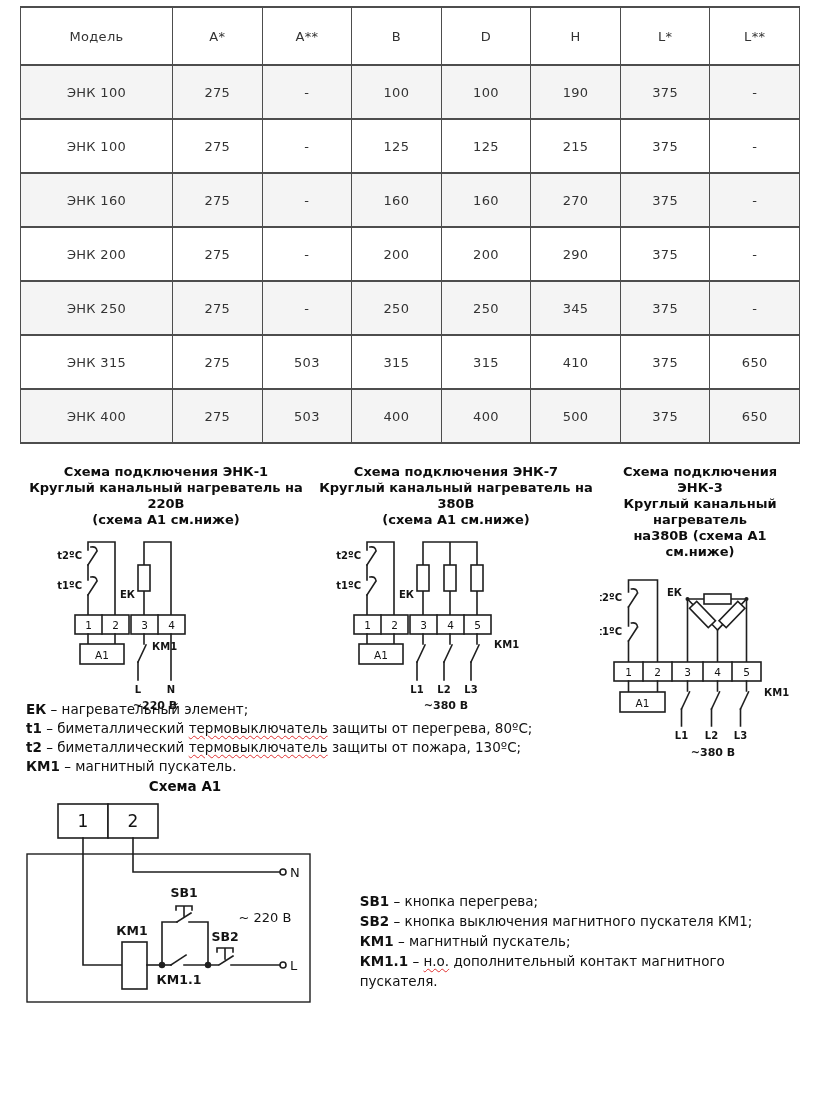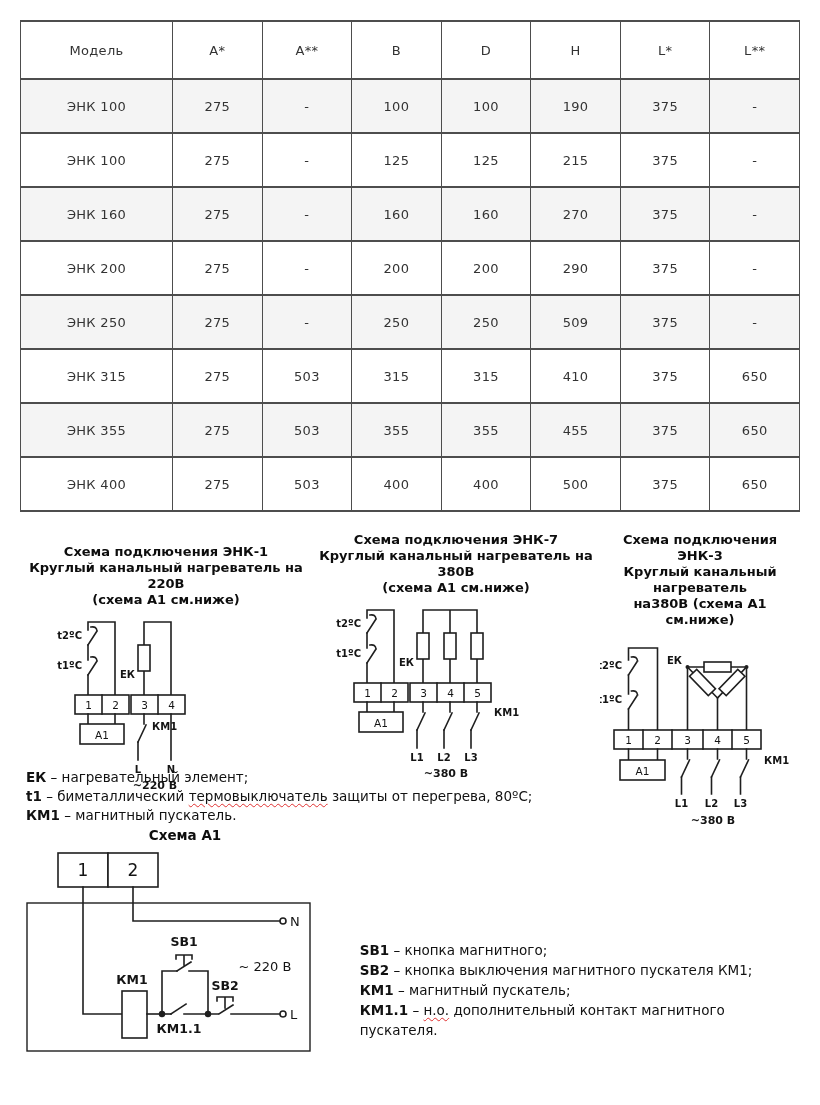"Модель" .page { padding: 20px 20px 0 20px -> 6px 20px 0 20px }
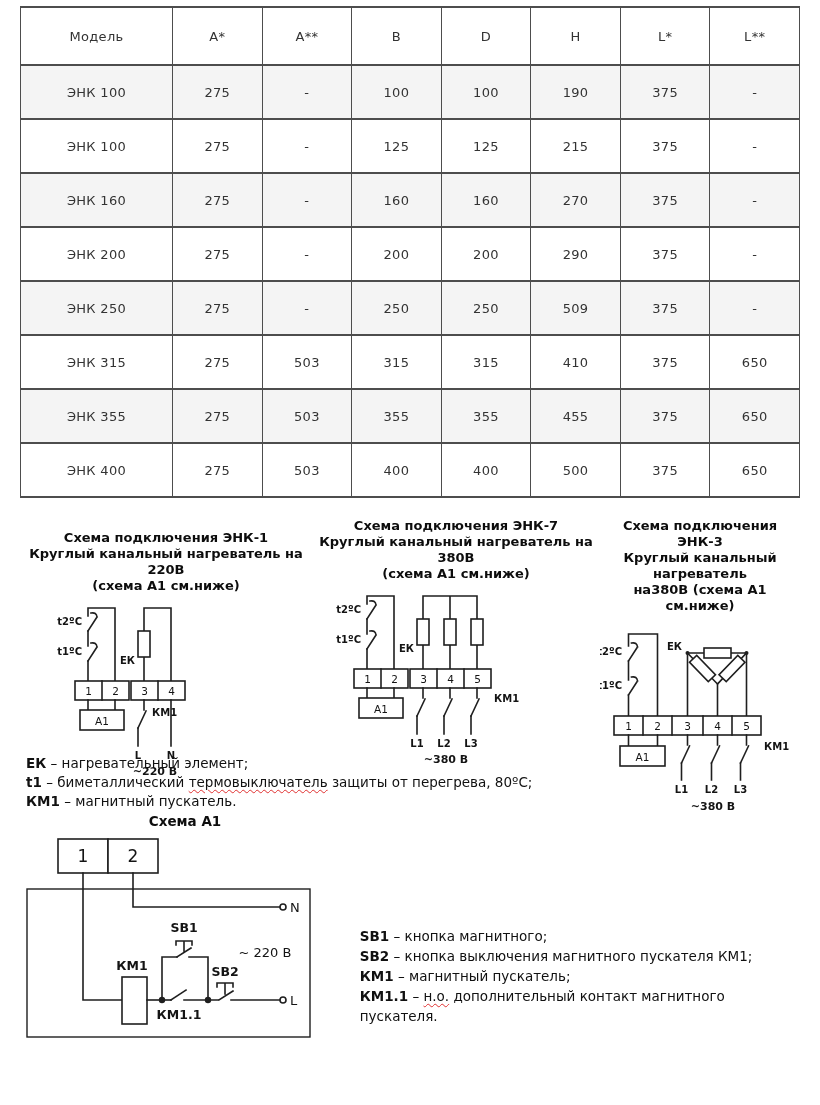"509" td { text: 509 -> 345 }
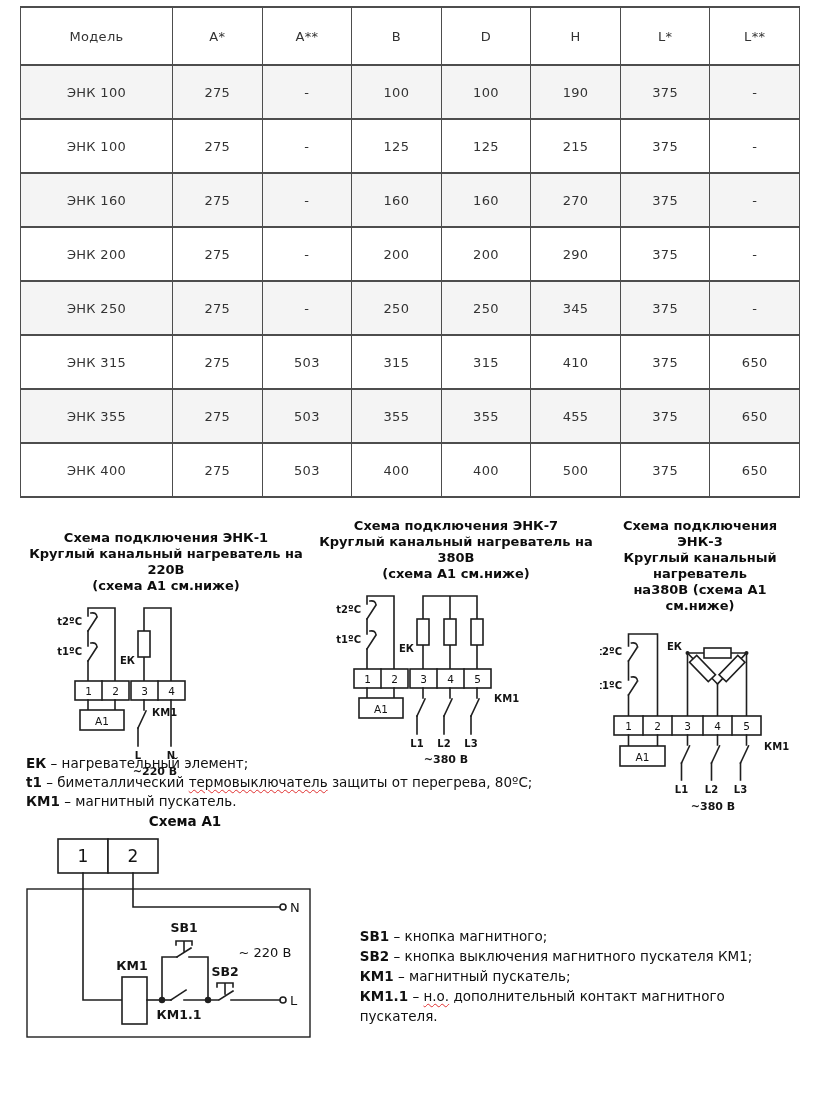"ЭНК 355" tr { html: <tr> <td>ЭНК 355</td> <td>275</td> <td>503</td> <td>355</td> <td>355</td> <td>455</td> <td>375</td> <td>650</td> </tr> -> none }
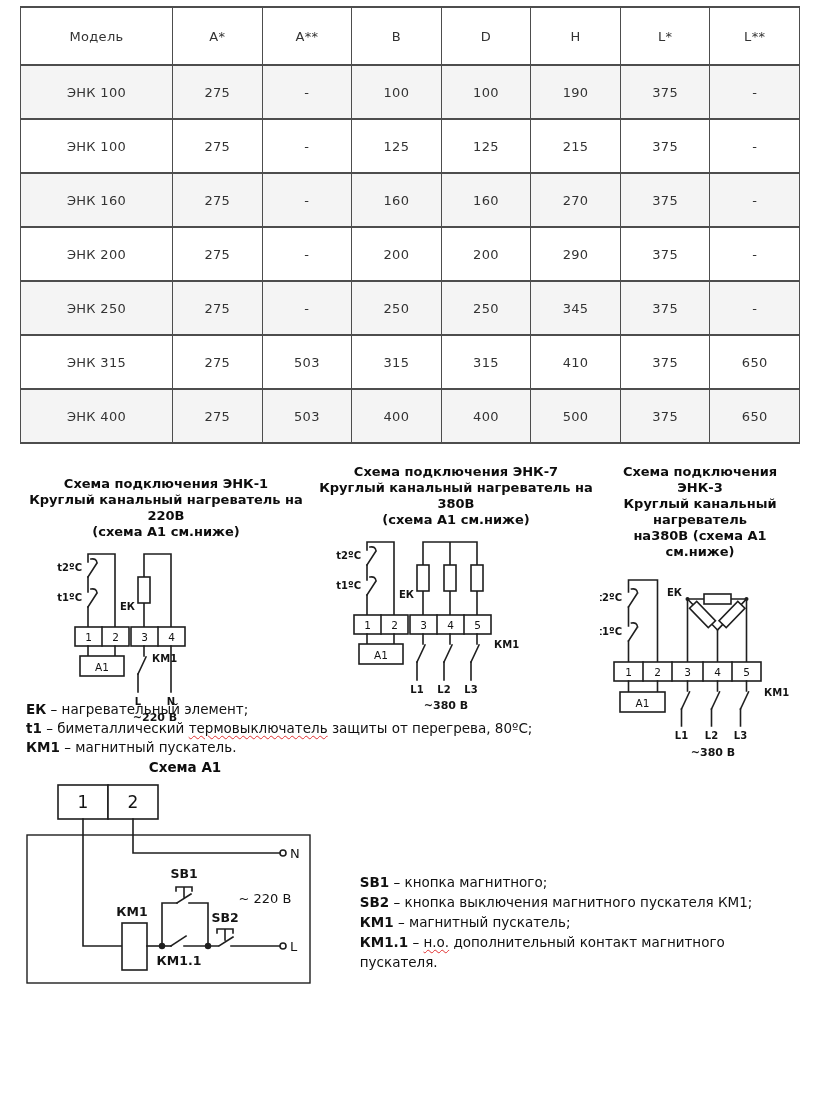"Схема подключения ЭНК-1" .d1 { margin-top: 12px -> none }
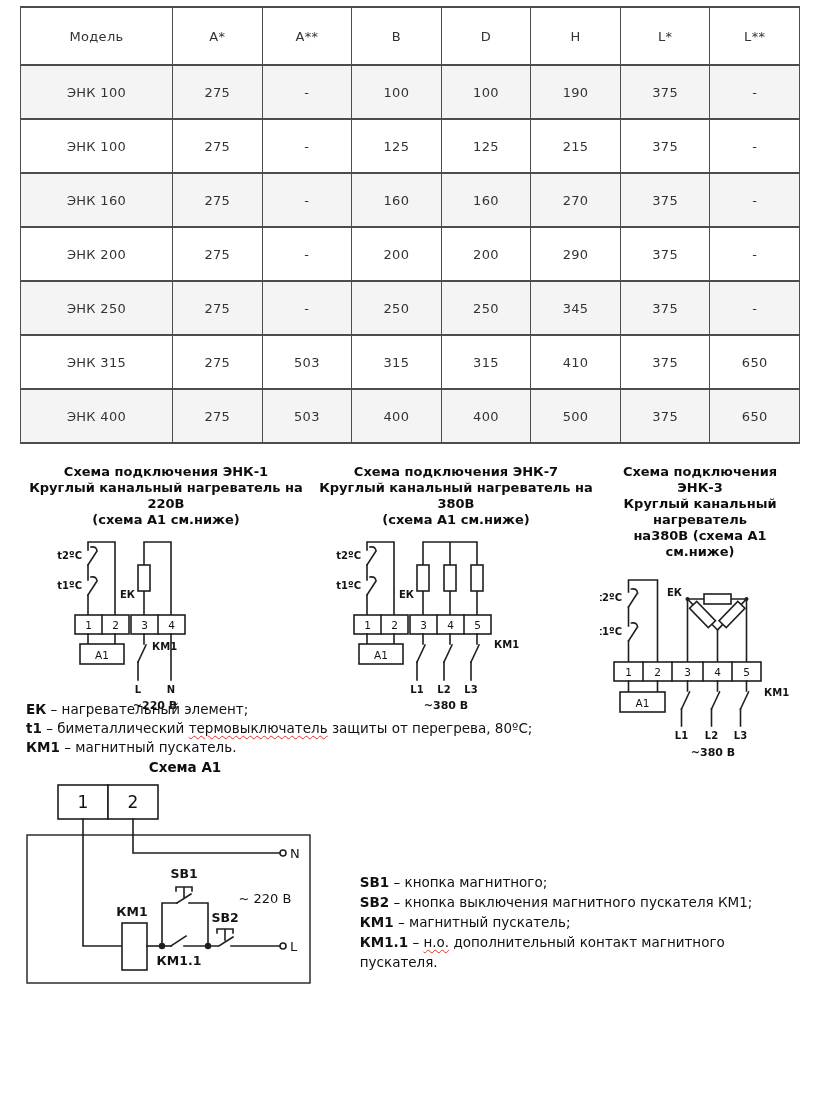"t2 – биметаллический термовыключатель" div.legend-line { html: none -> <div><b>t2</b><span> – биметаллический </span><span>термовыключатель</span><span> защиты от пожара, 130ºС;</span></div> }
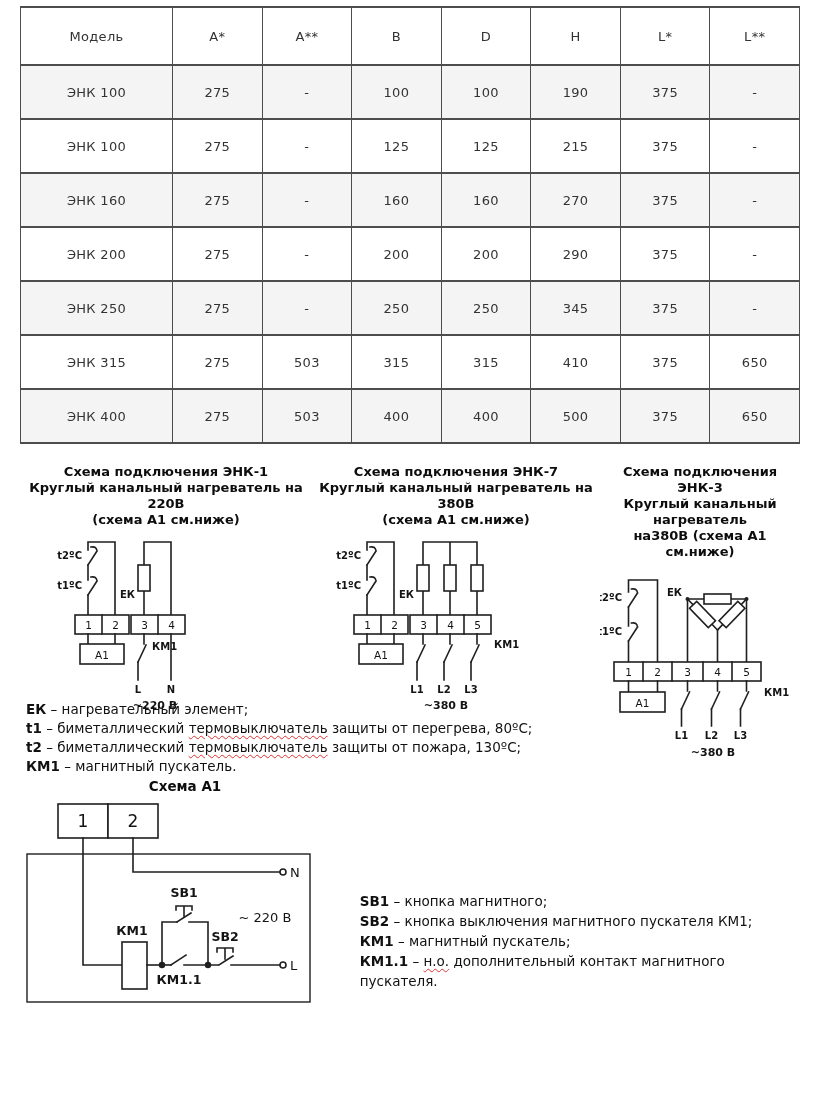"– кнопка магнитного;" span { text: магнитного -> перегрева }
